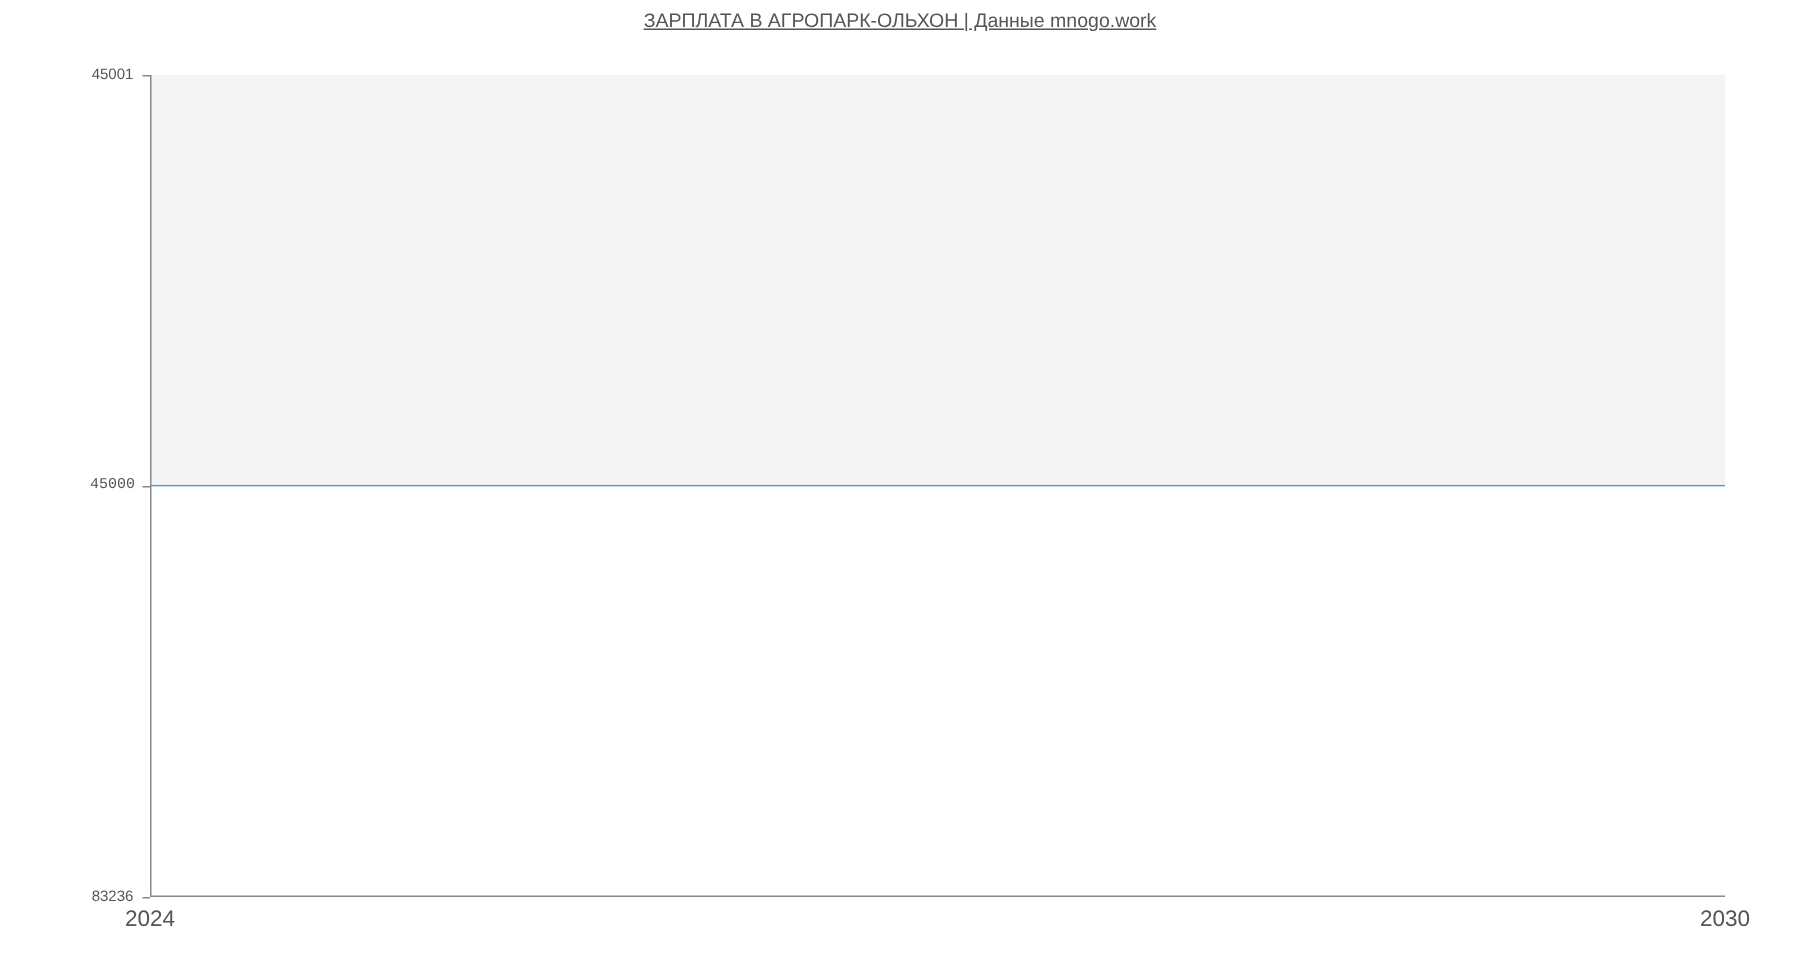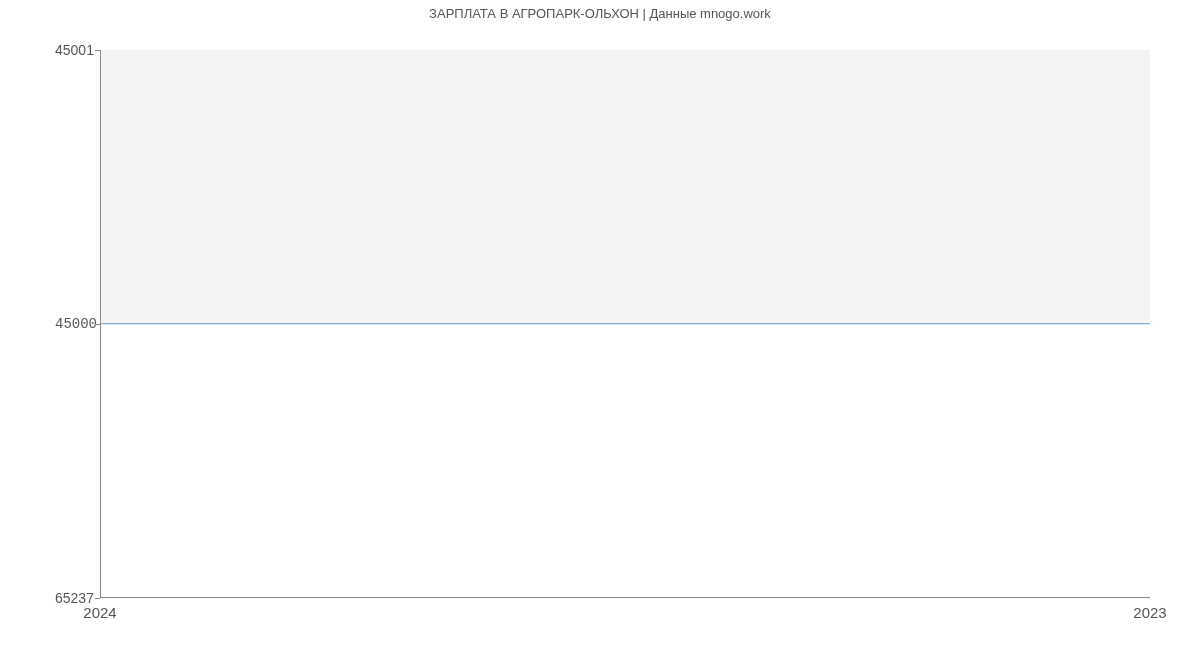"ЗАРПЛАТА В АГРОПАРК-ОЛЬХОН | Данные" .chart-title { text-decoration: none -> underline }
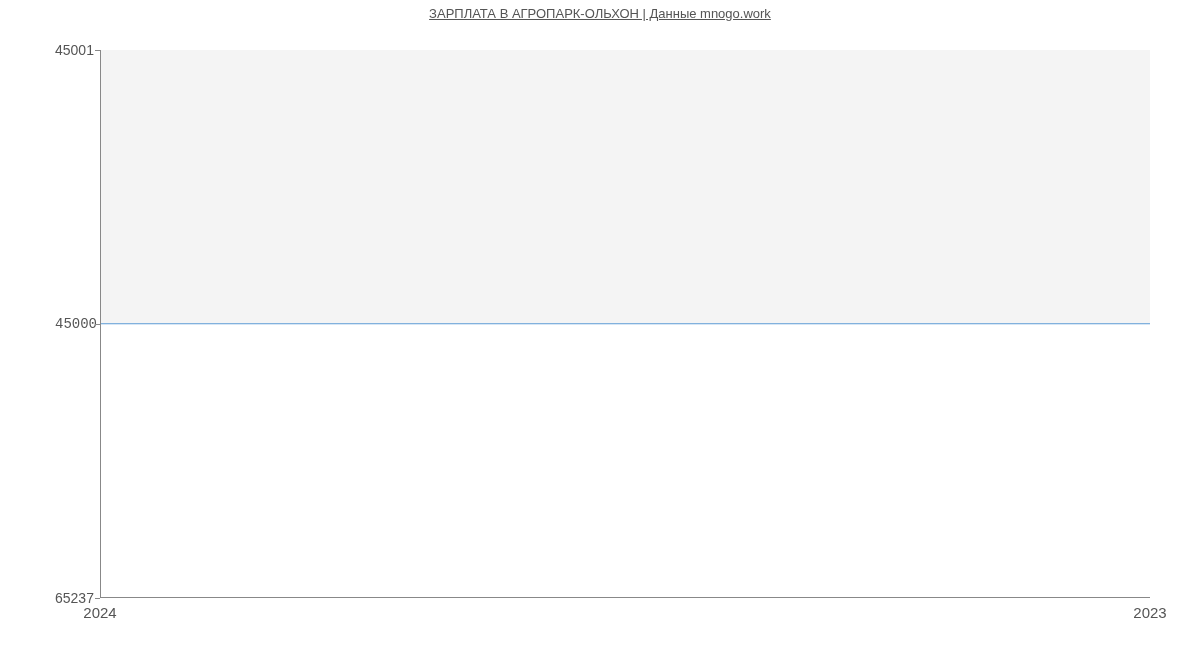"45001" .ytick { font-size: 14px -> 10px; text-align: left -> center }
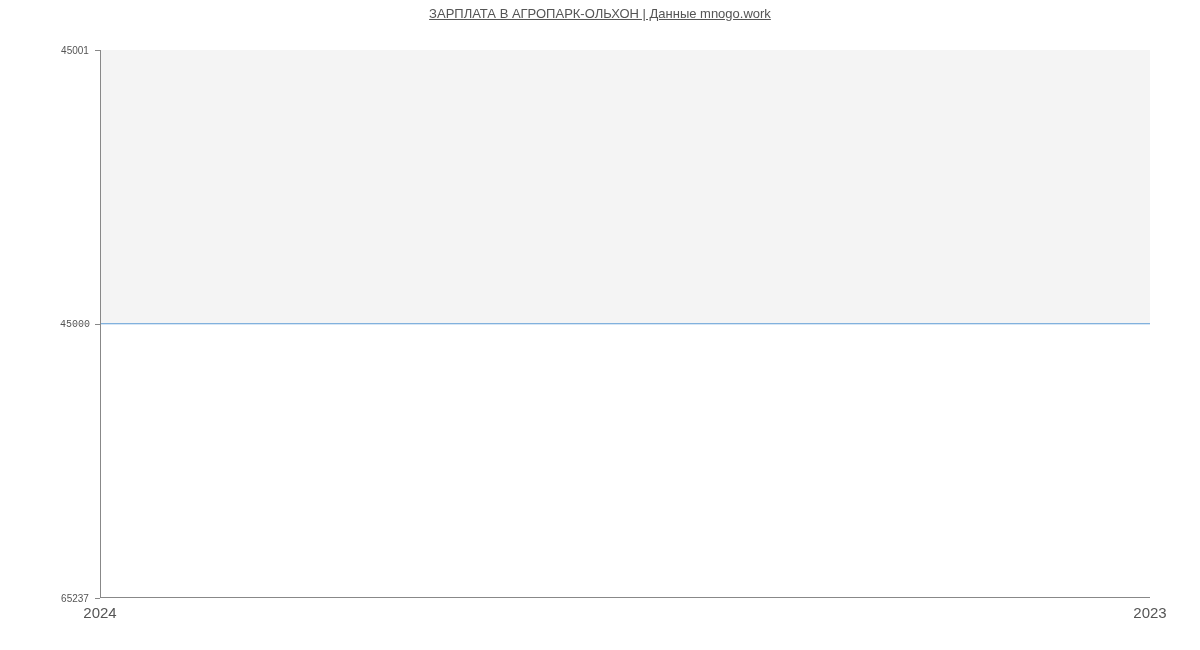"65237" div.ytick { text: 65237 -> 83236 }
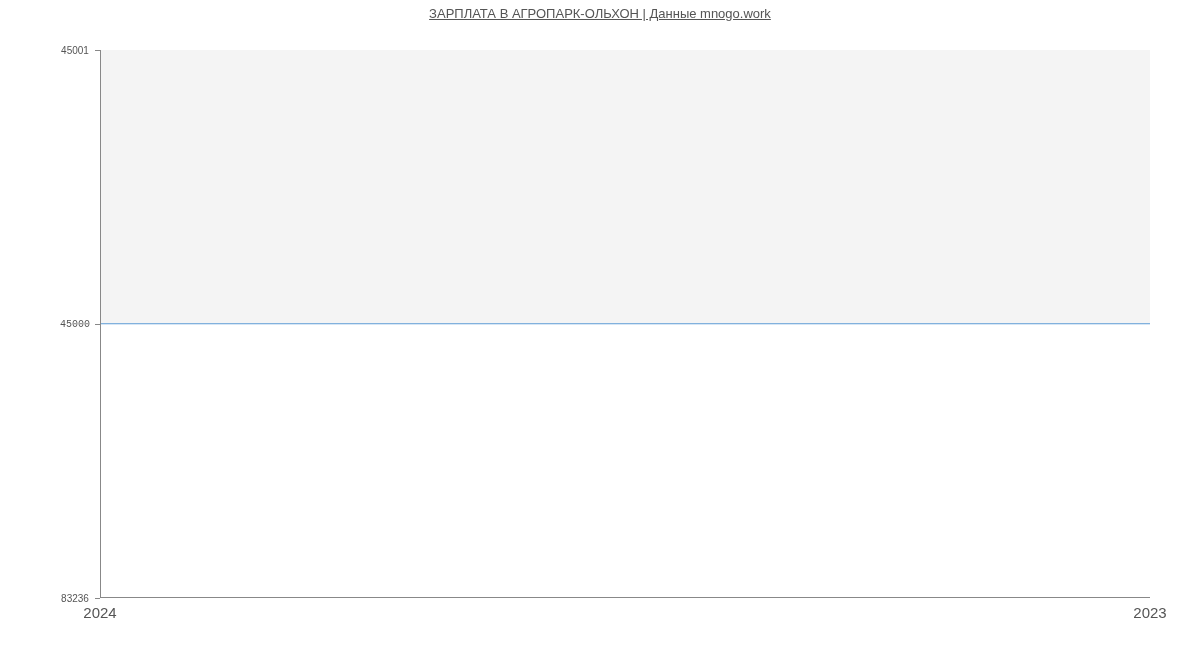"2023" div.xtick { text: 2023 -> 2030 }
